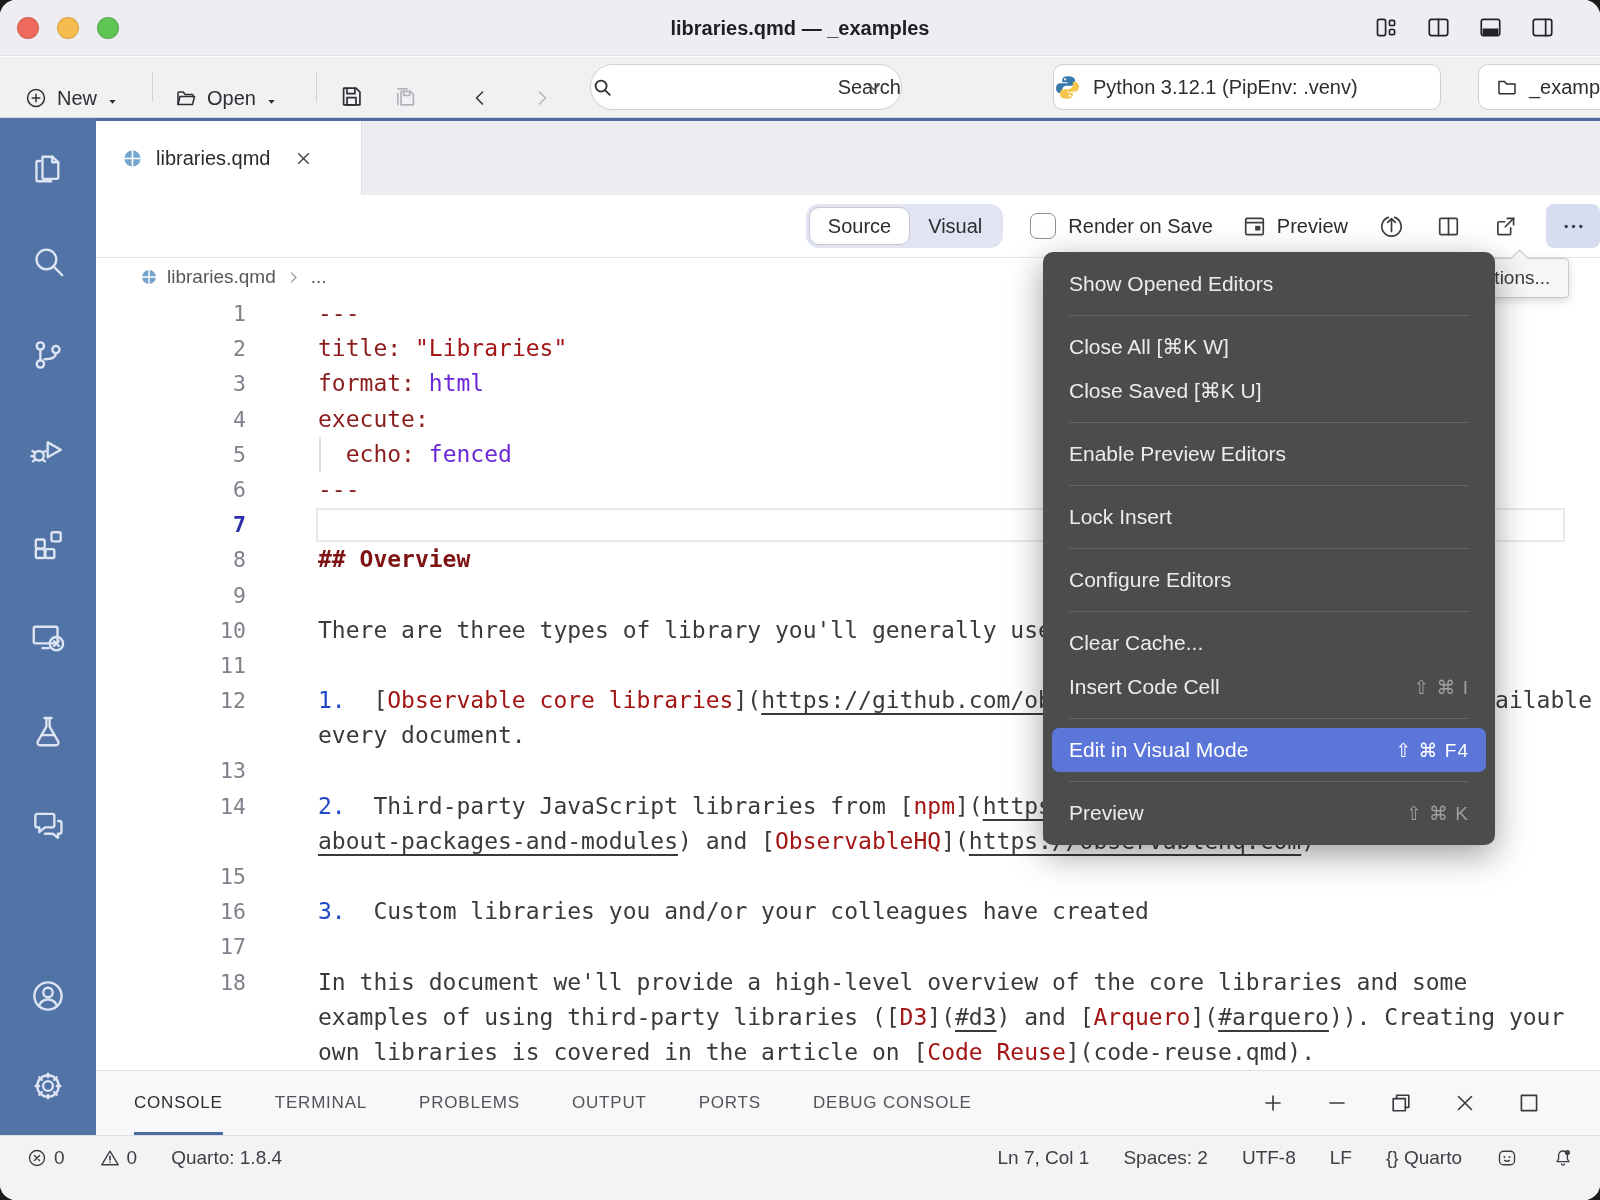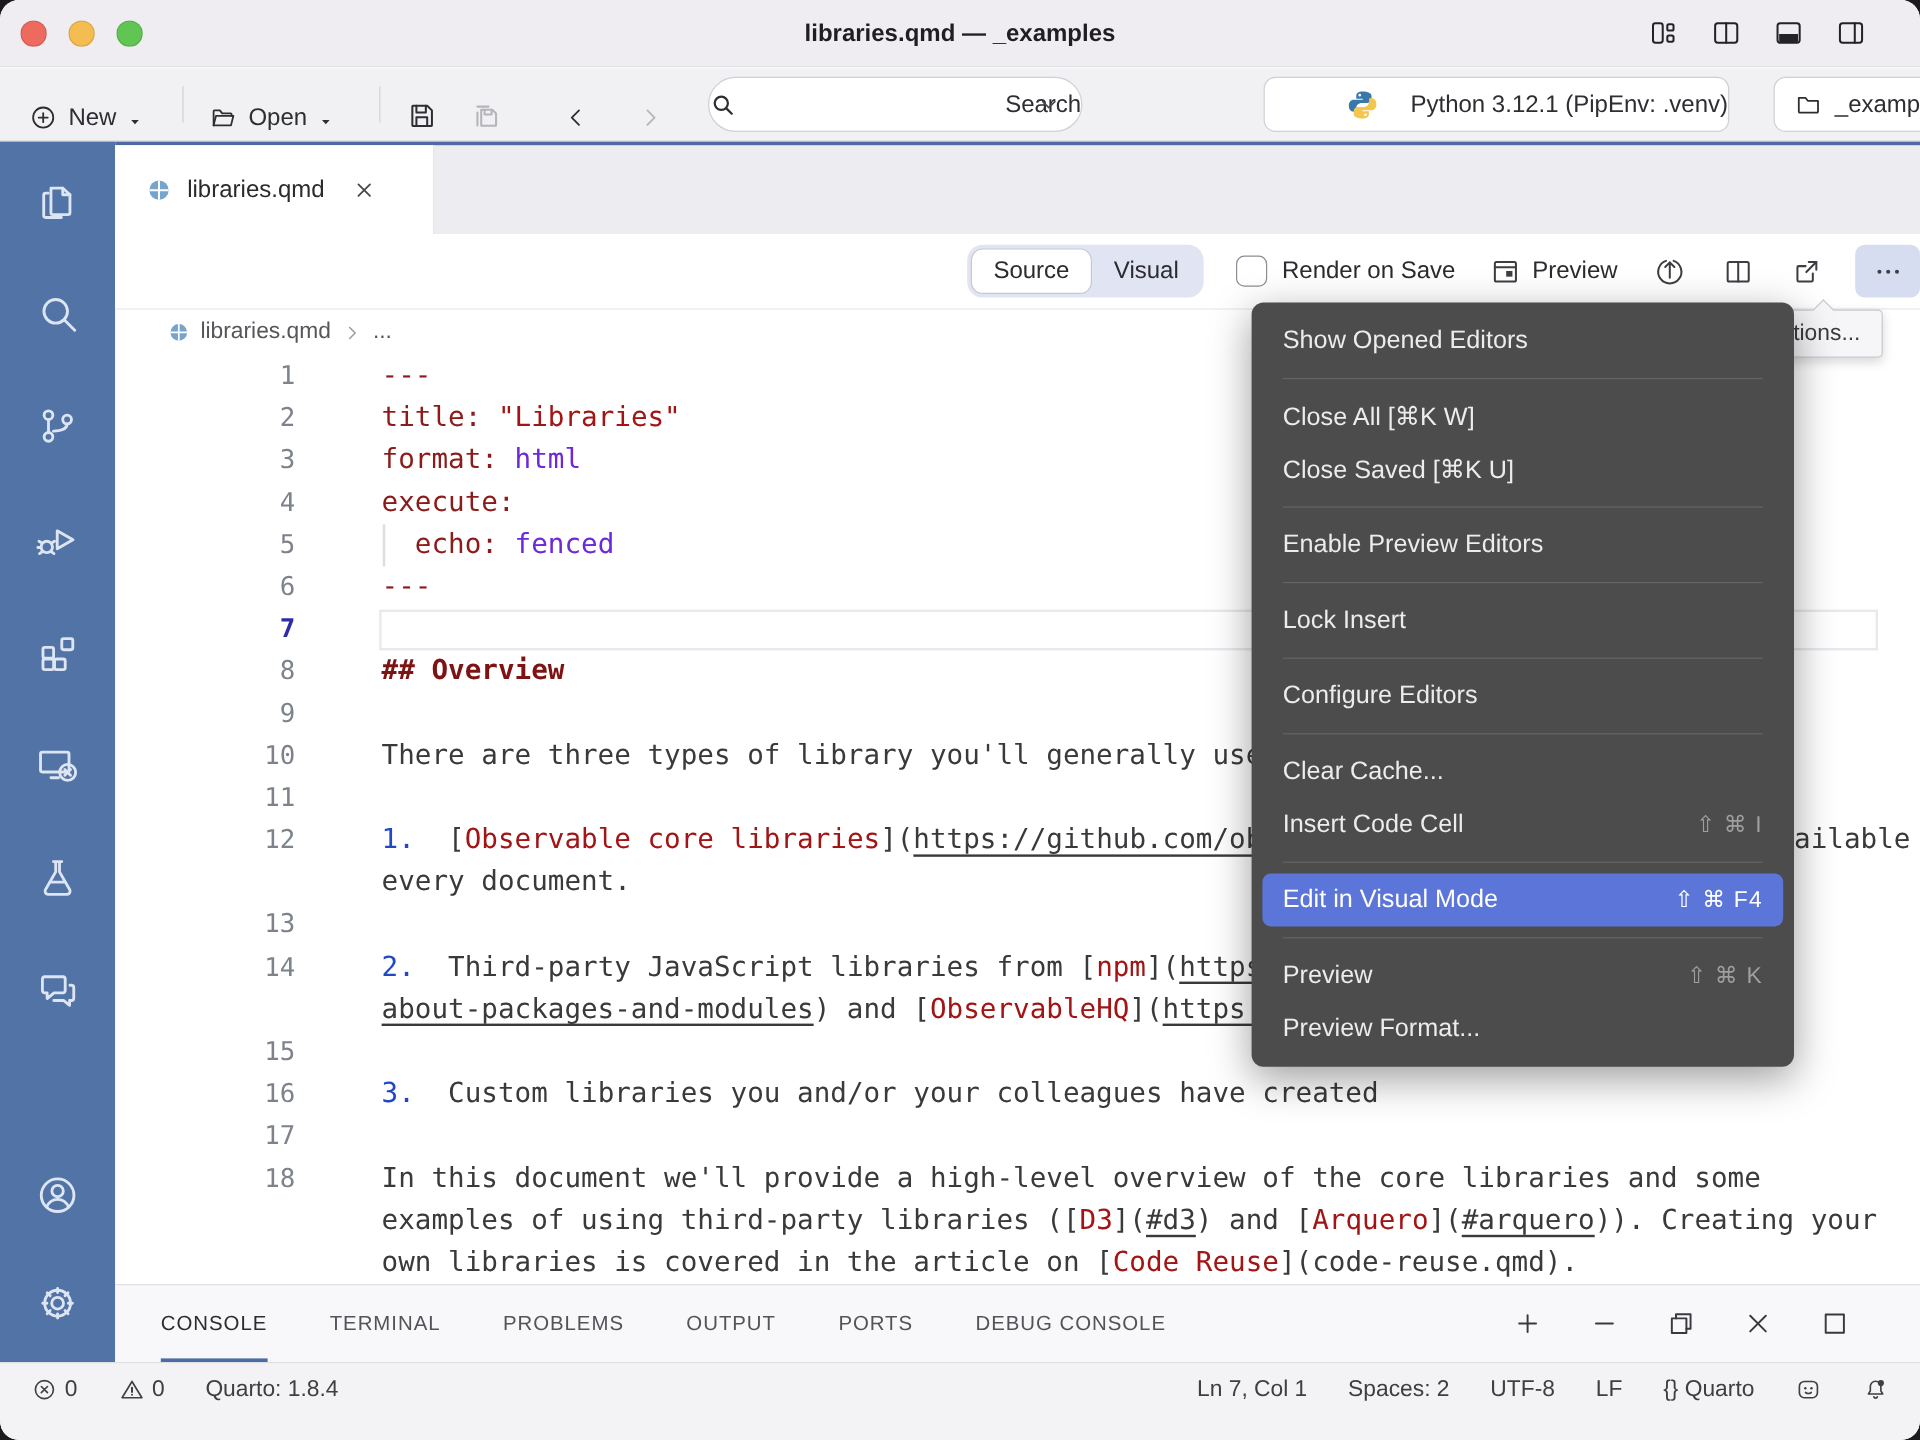"Python 3.12.1 (PipEnv: .venv)" .interp-pill { gap: 26px -> 12px; justify-content: flex-end -> flex-start }
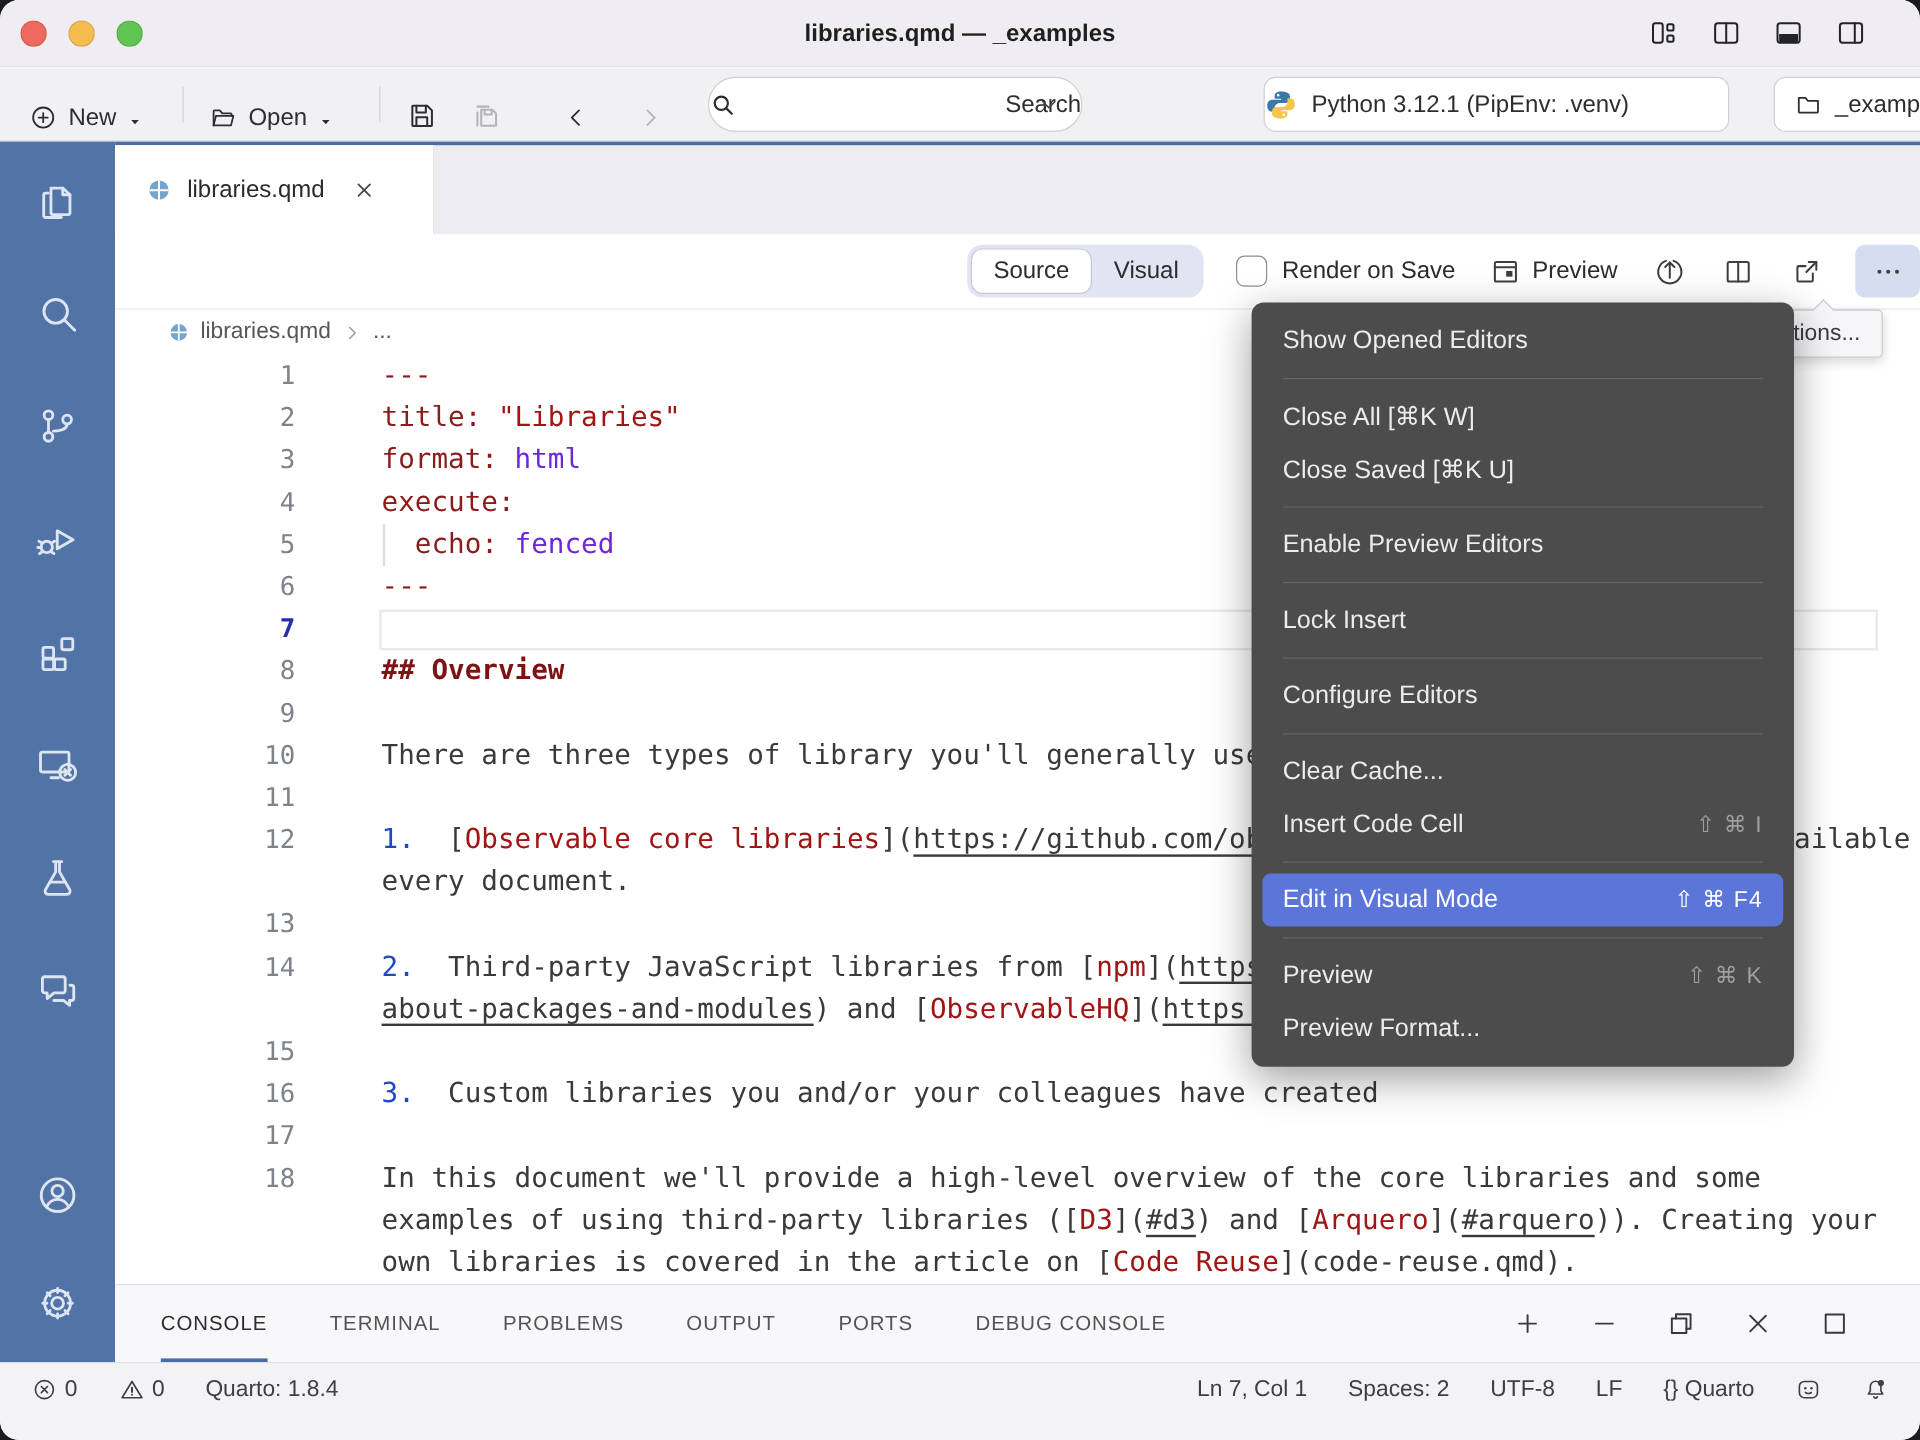"Preview Format..." div.mi { html: <div> <span>Preview Format...</span> </div> -> none }
